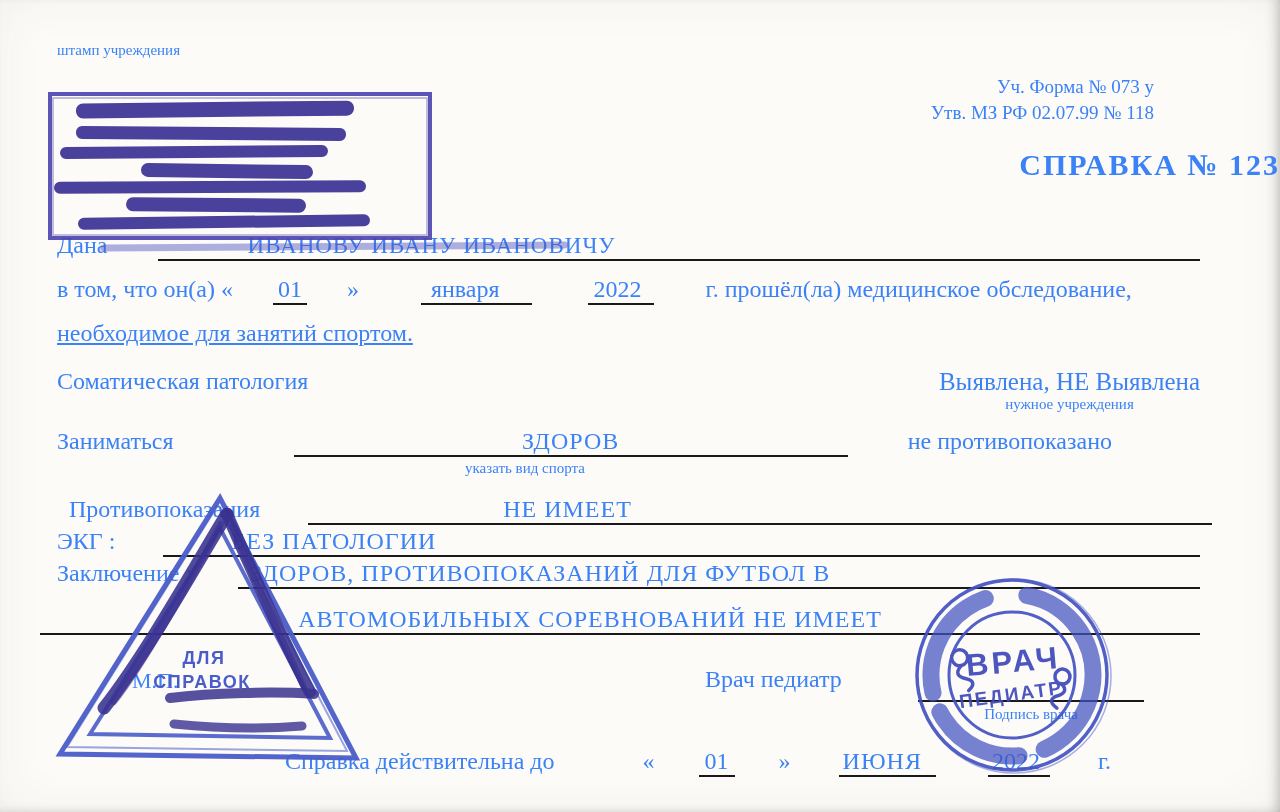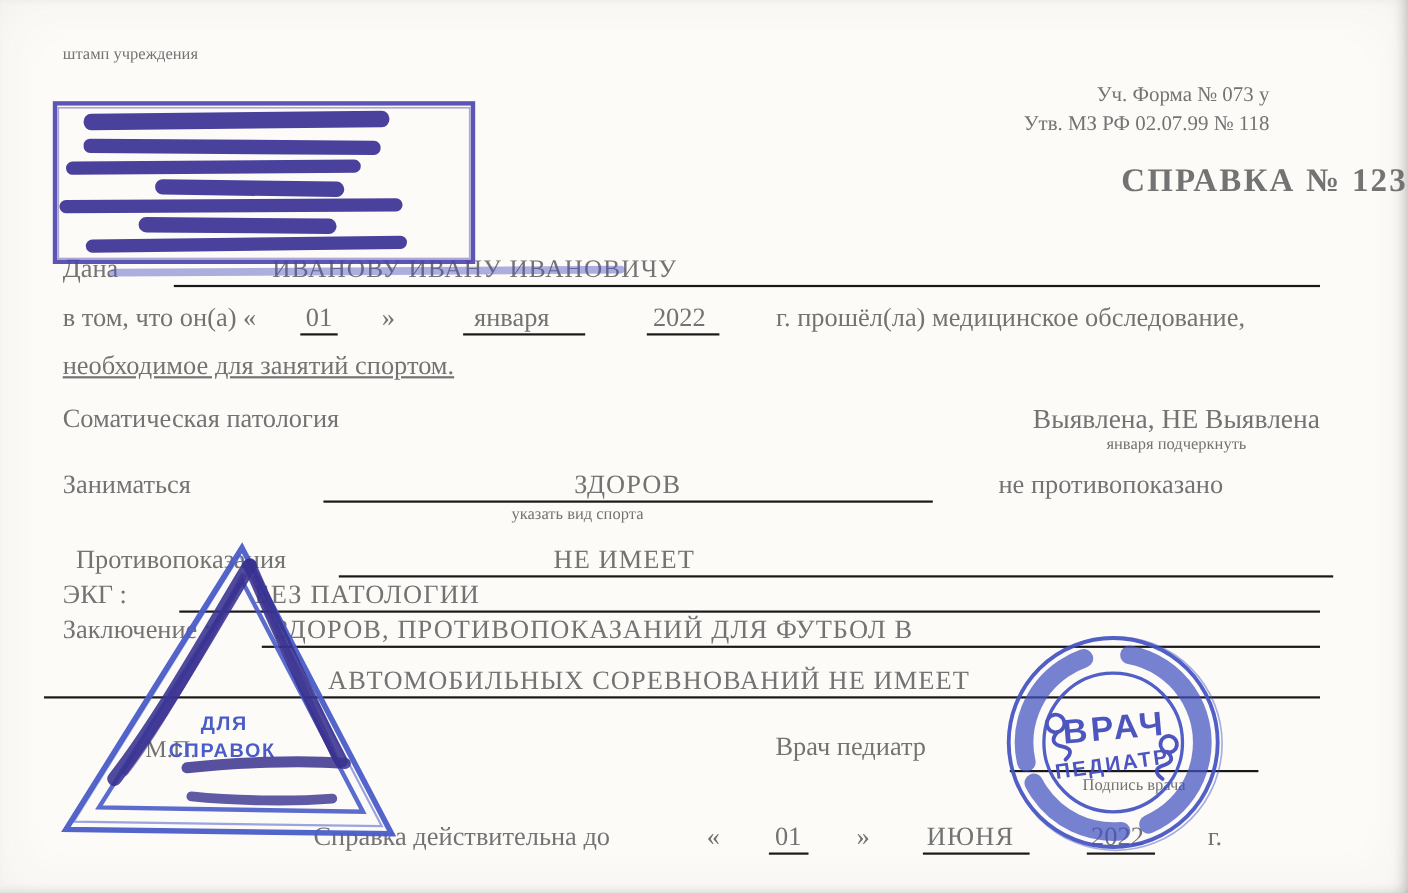"штамп учреждения" .page { color: #737373 -> #3b82f6 }
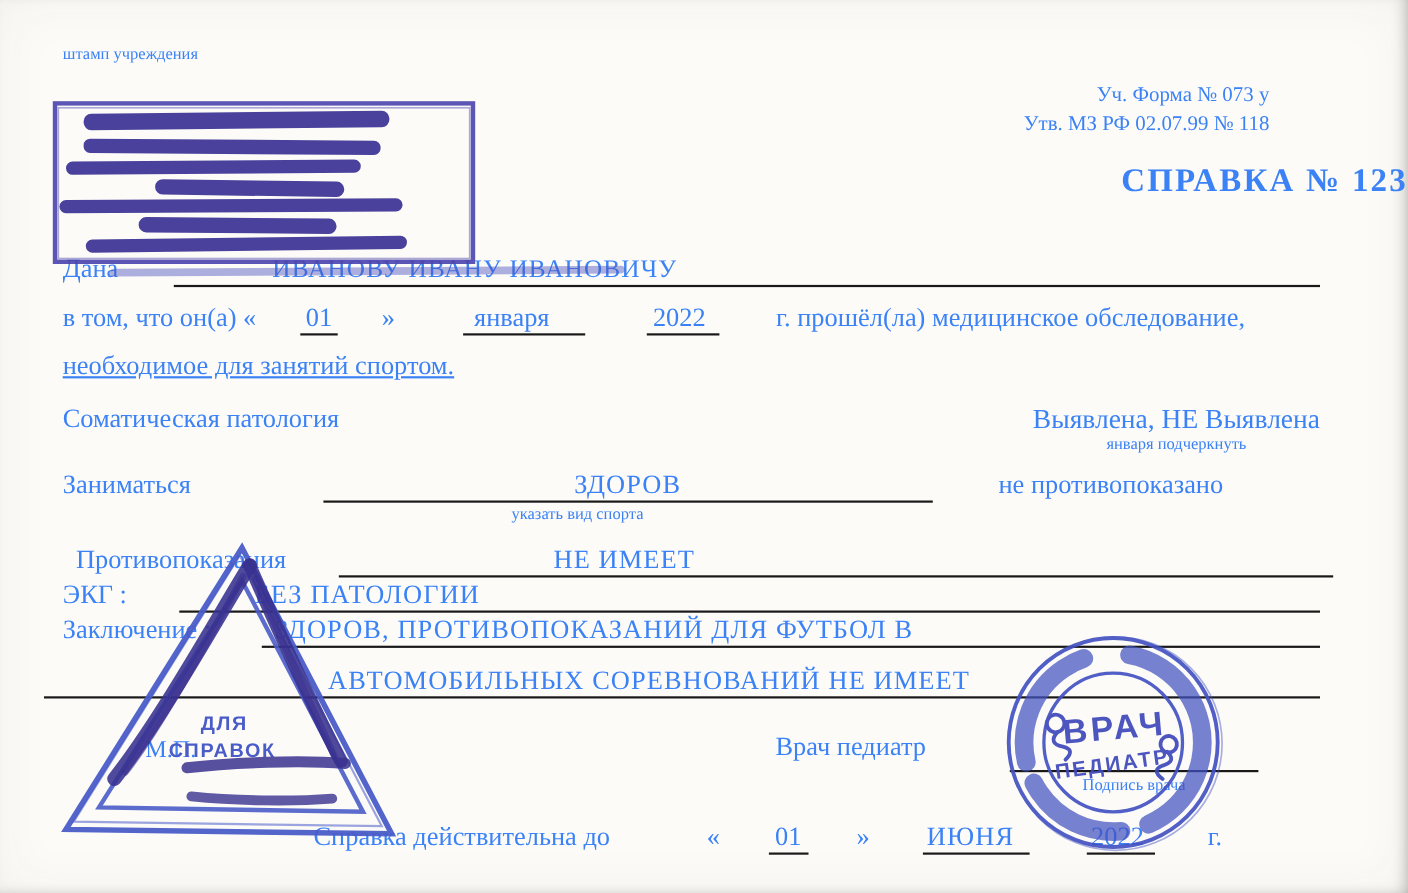"января подчеркнуть" span.small { text: января подчеркнуть -> нужное учреждения }
